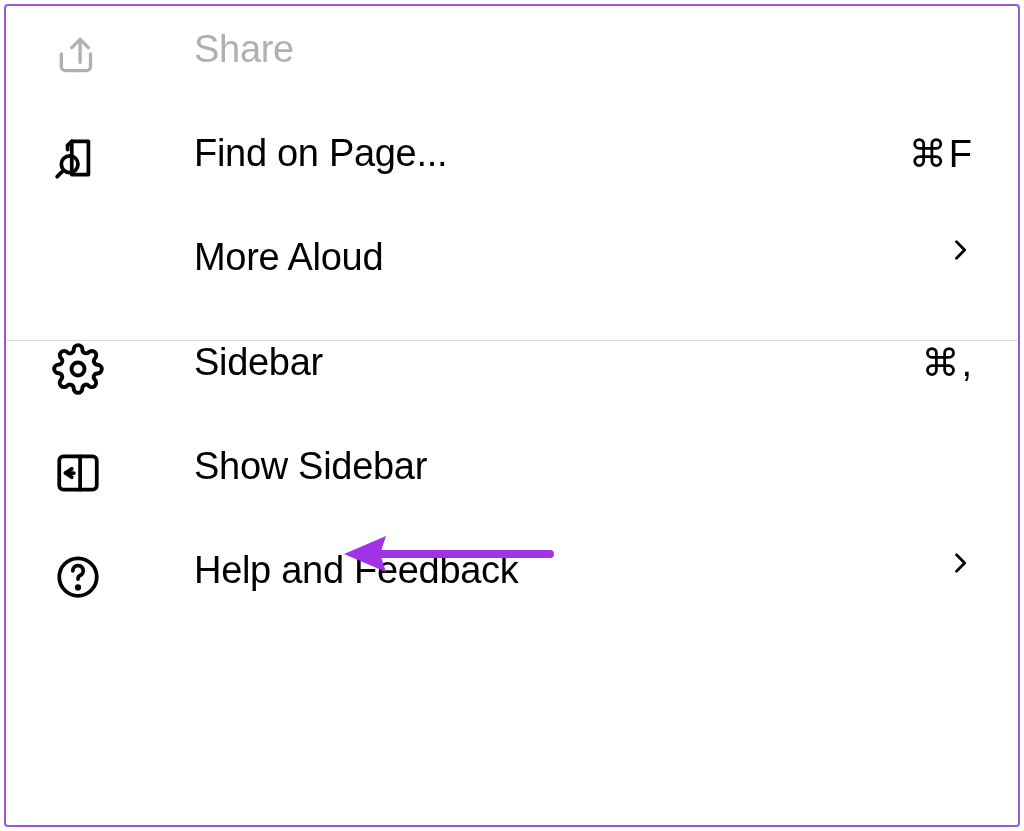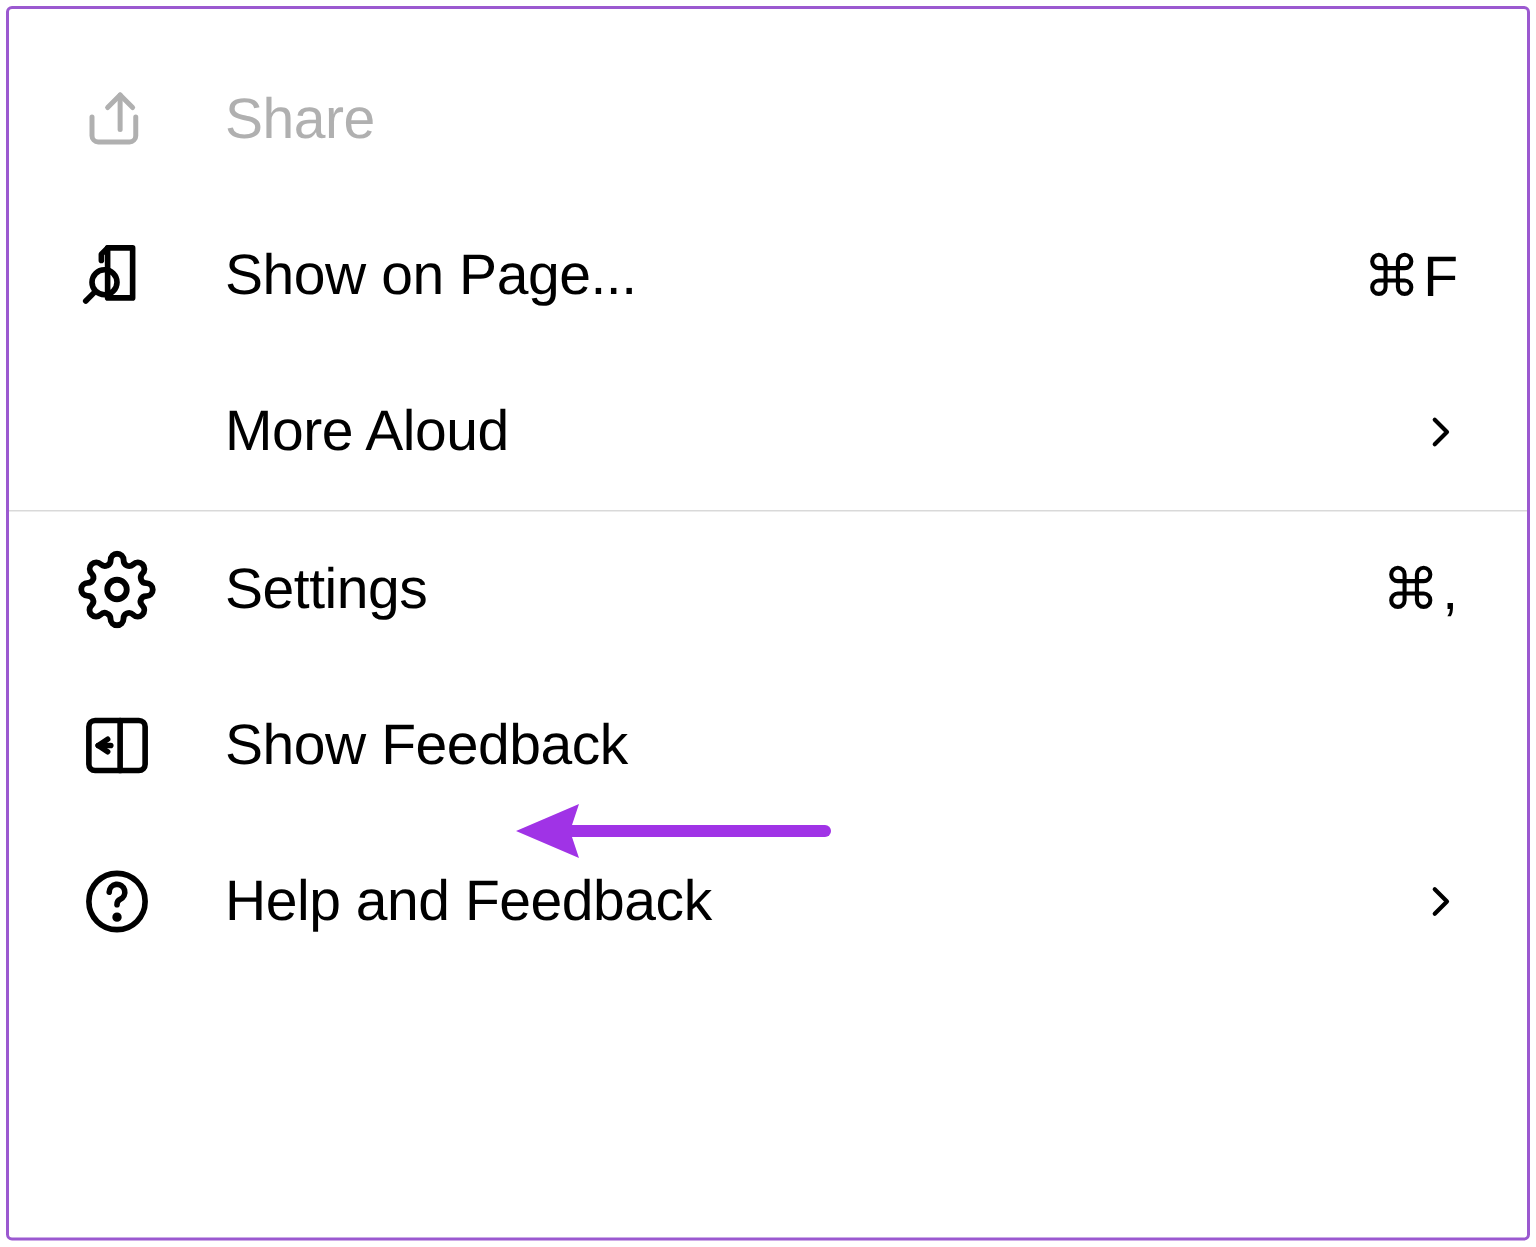"Share" .item { align-items: center -> none; gap: none -> 44px }
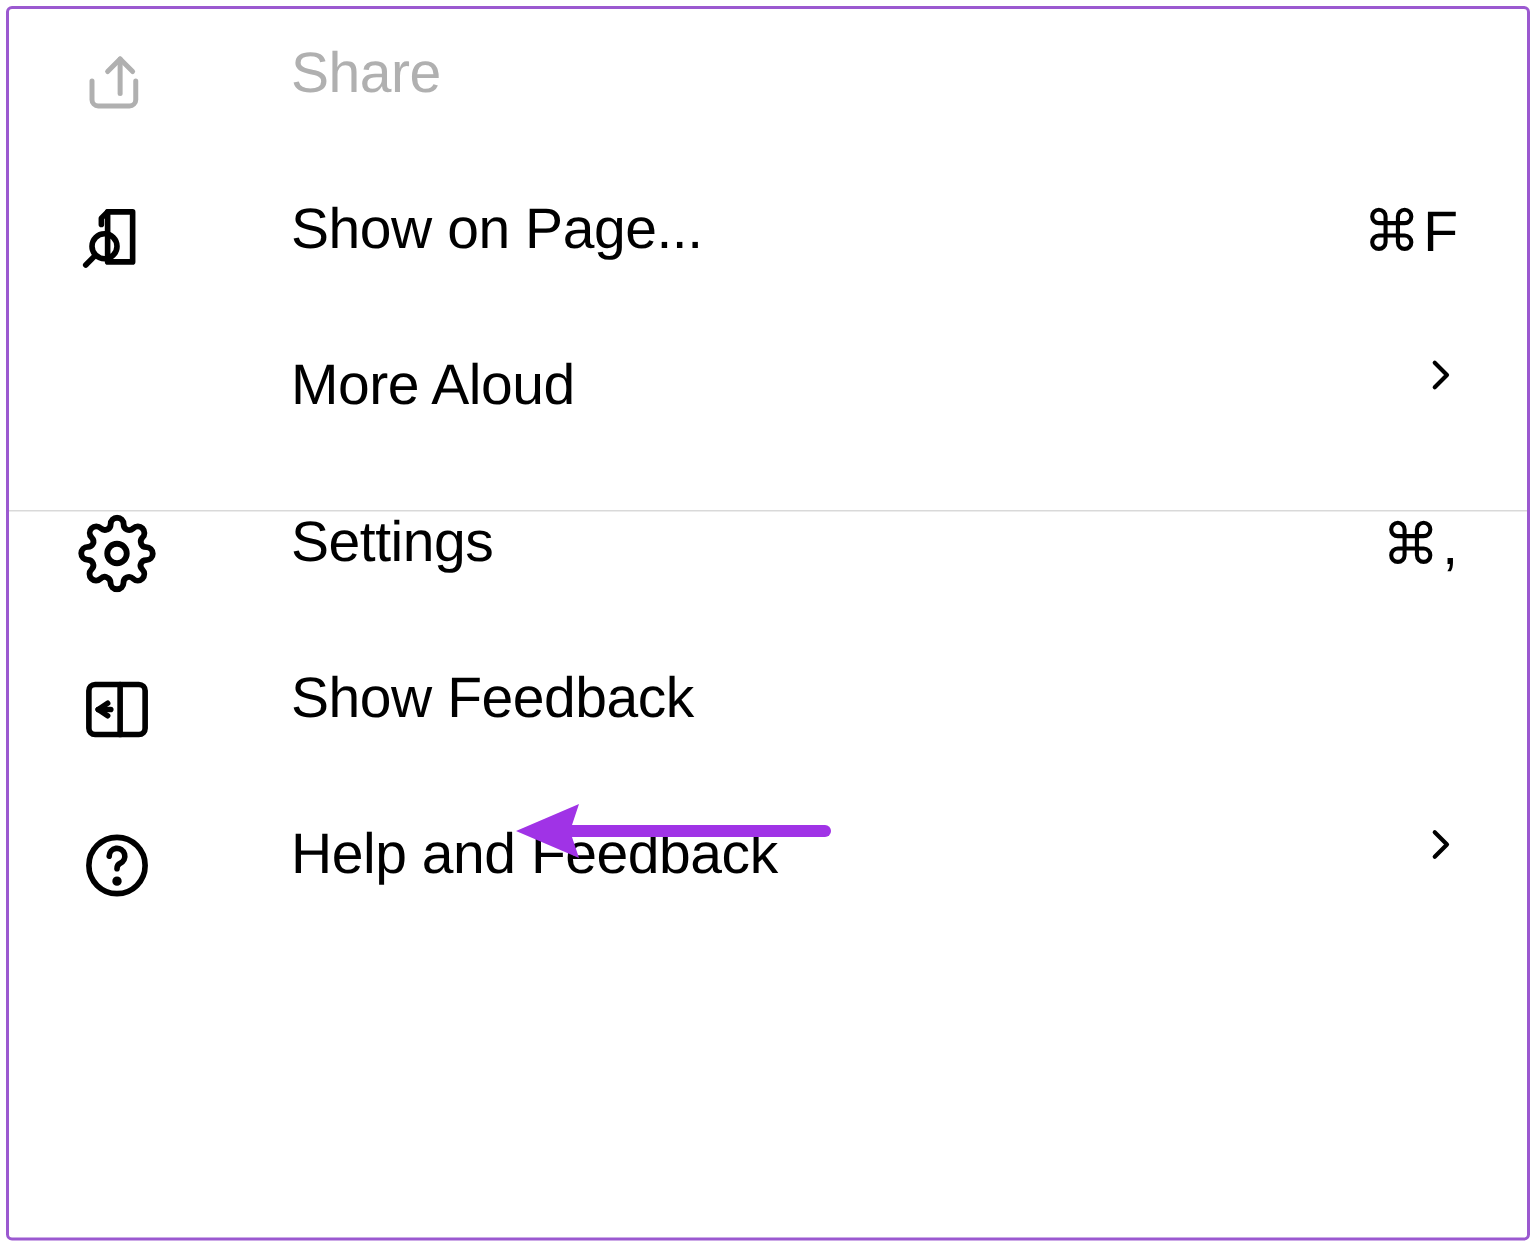"Show on Page..." span.label { text: Show -> Find }
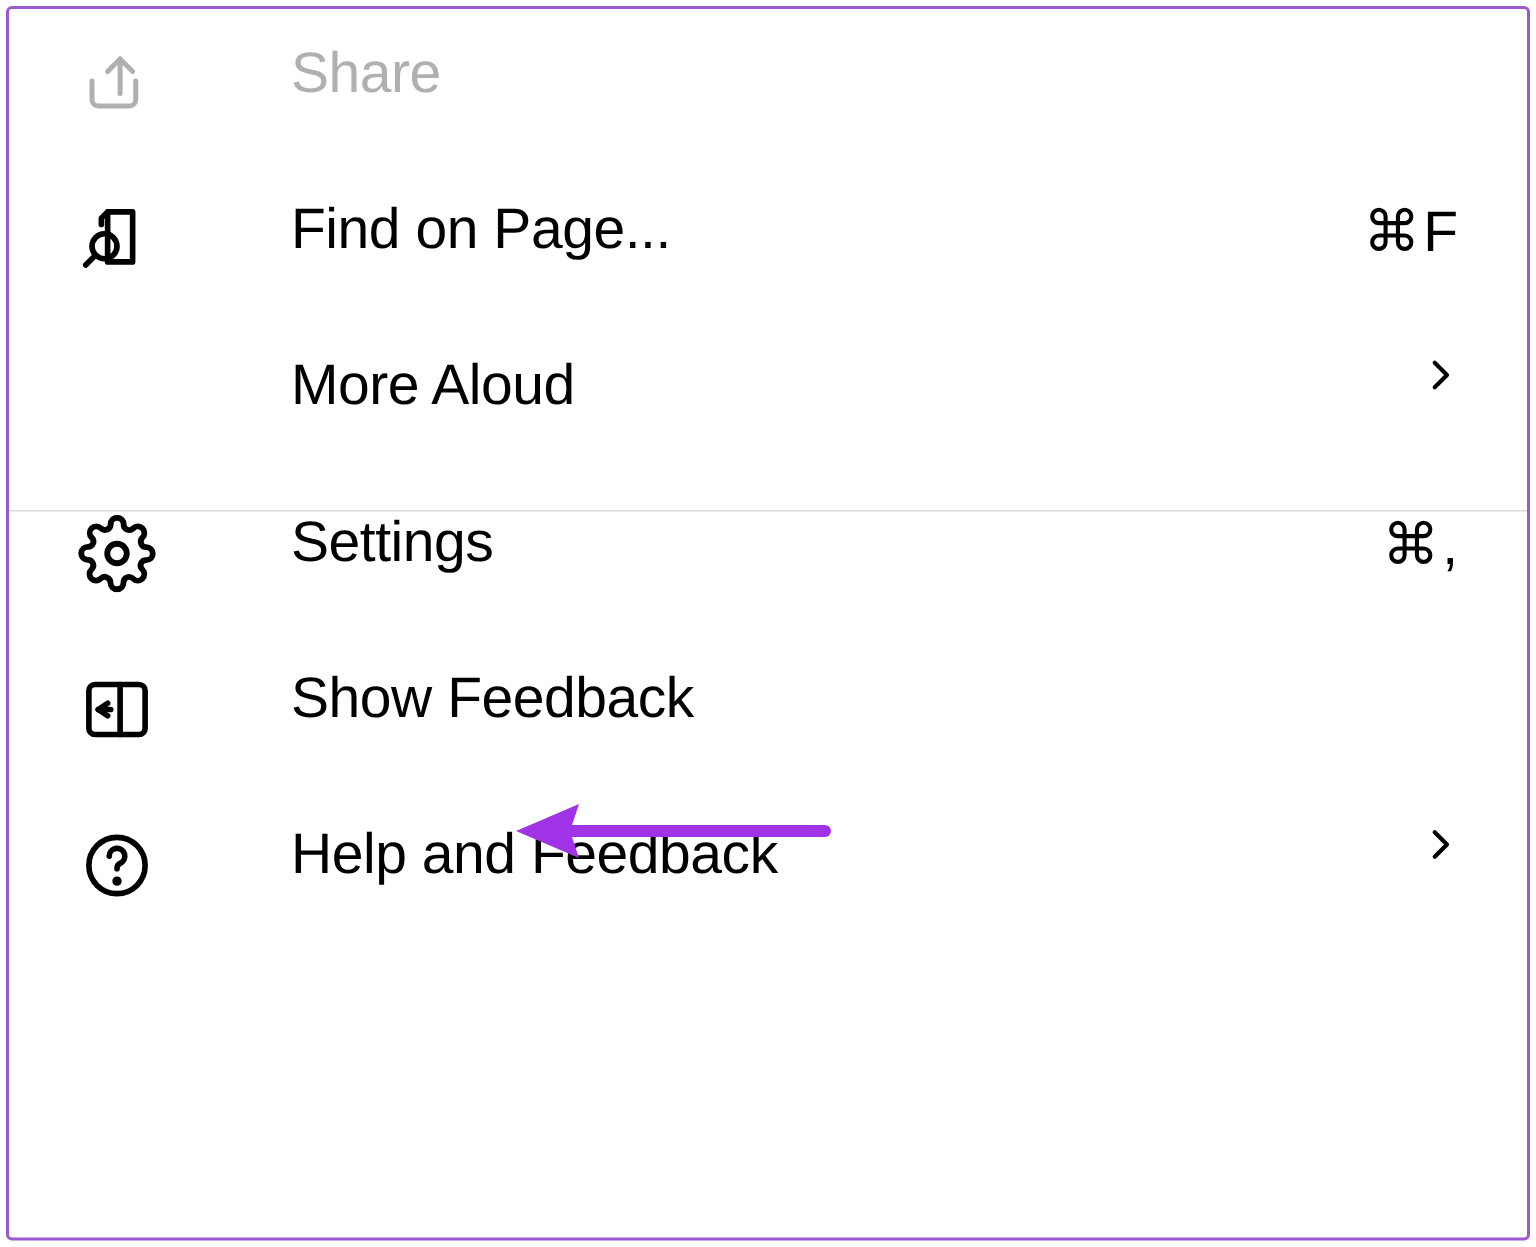"Settings" span.label { text: Settings -> Sidebar }
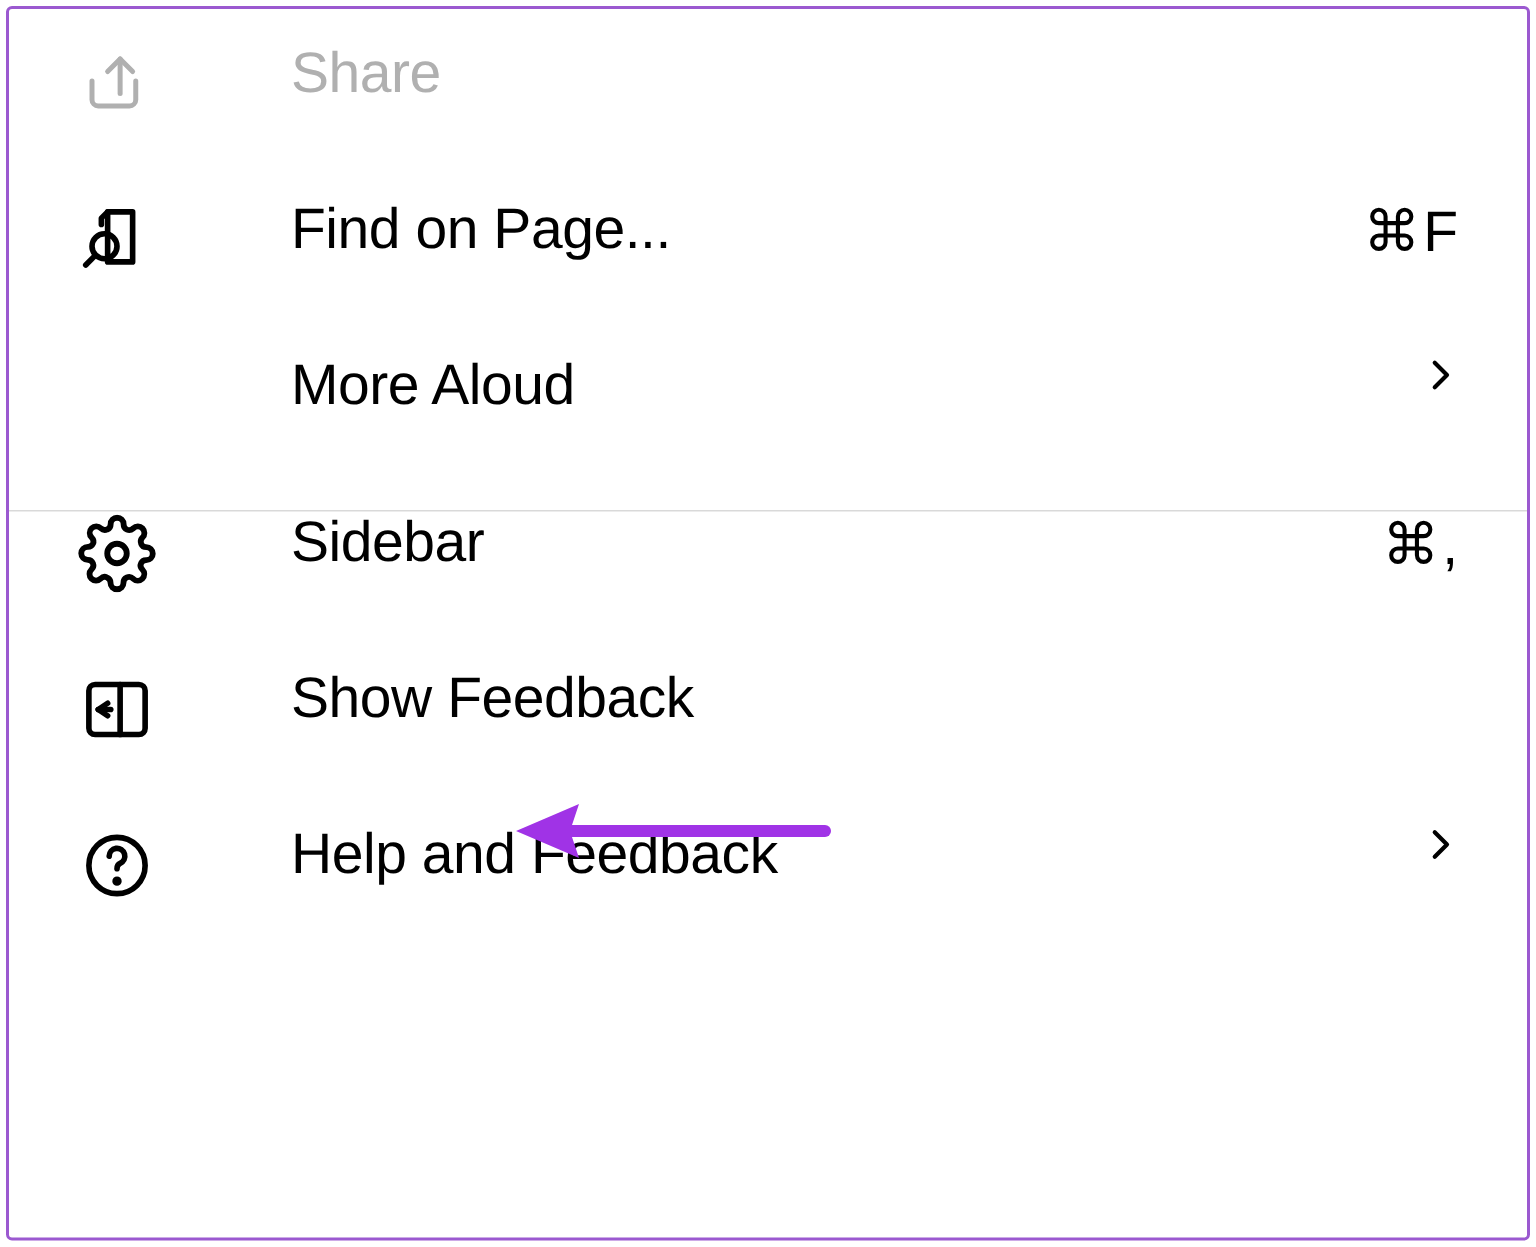"Show Feedback" span.label { text: Feedback -> Sidebar }
